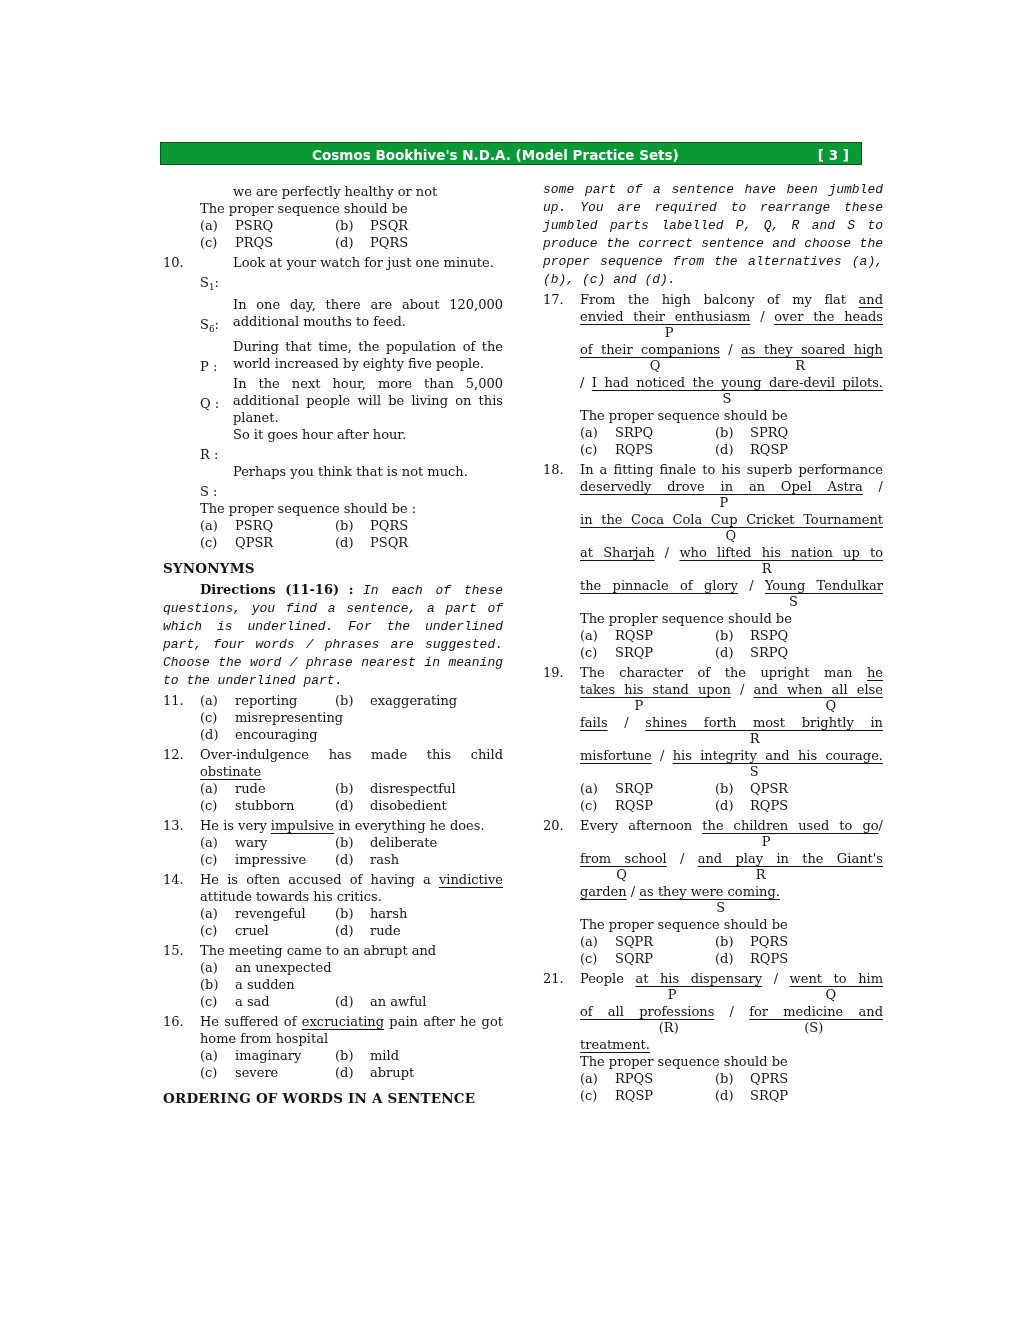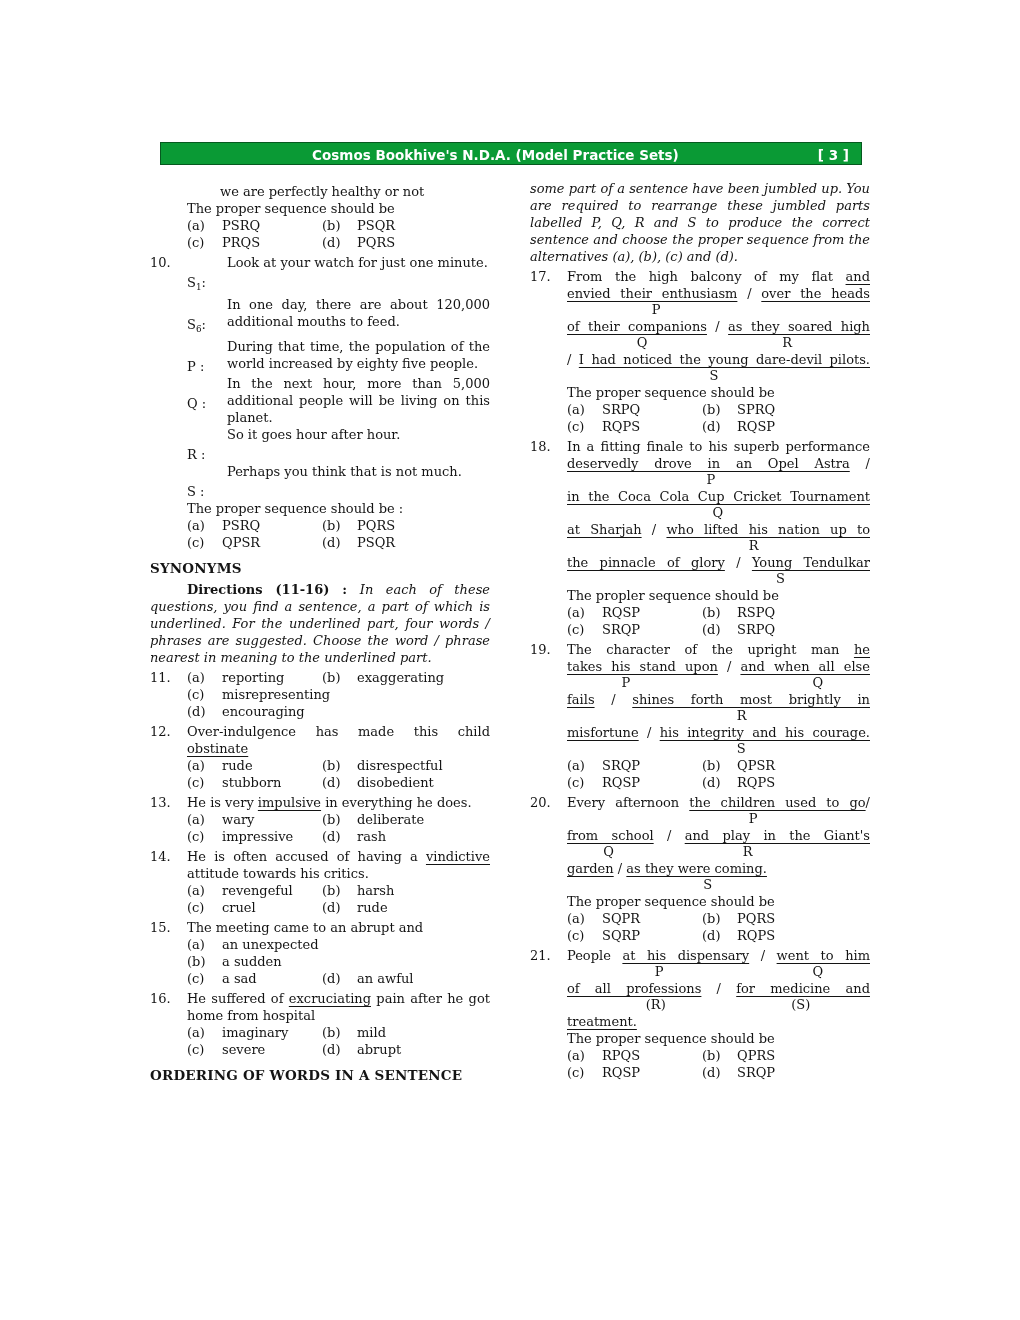"we are perfectly healthy or" .content { left: 150px -> 163px }
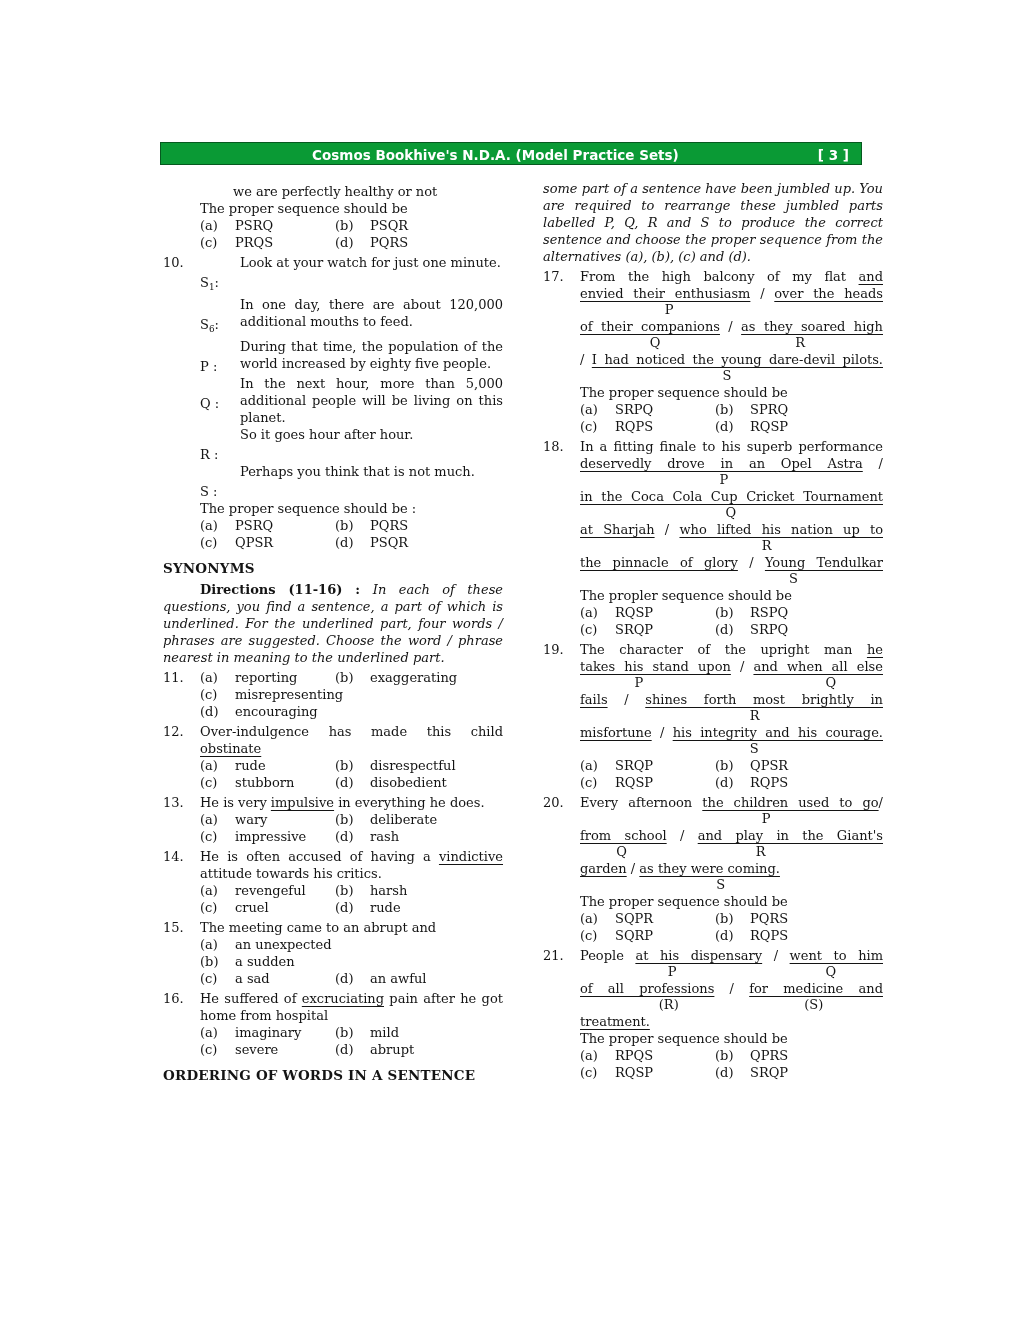"some part of a sentence" .i { font-family: none -> Liberation Mono, monospace }
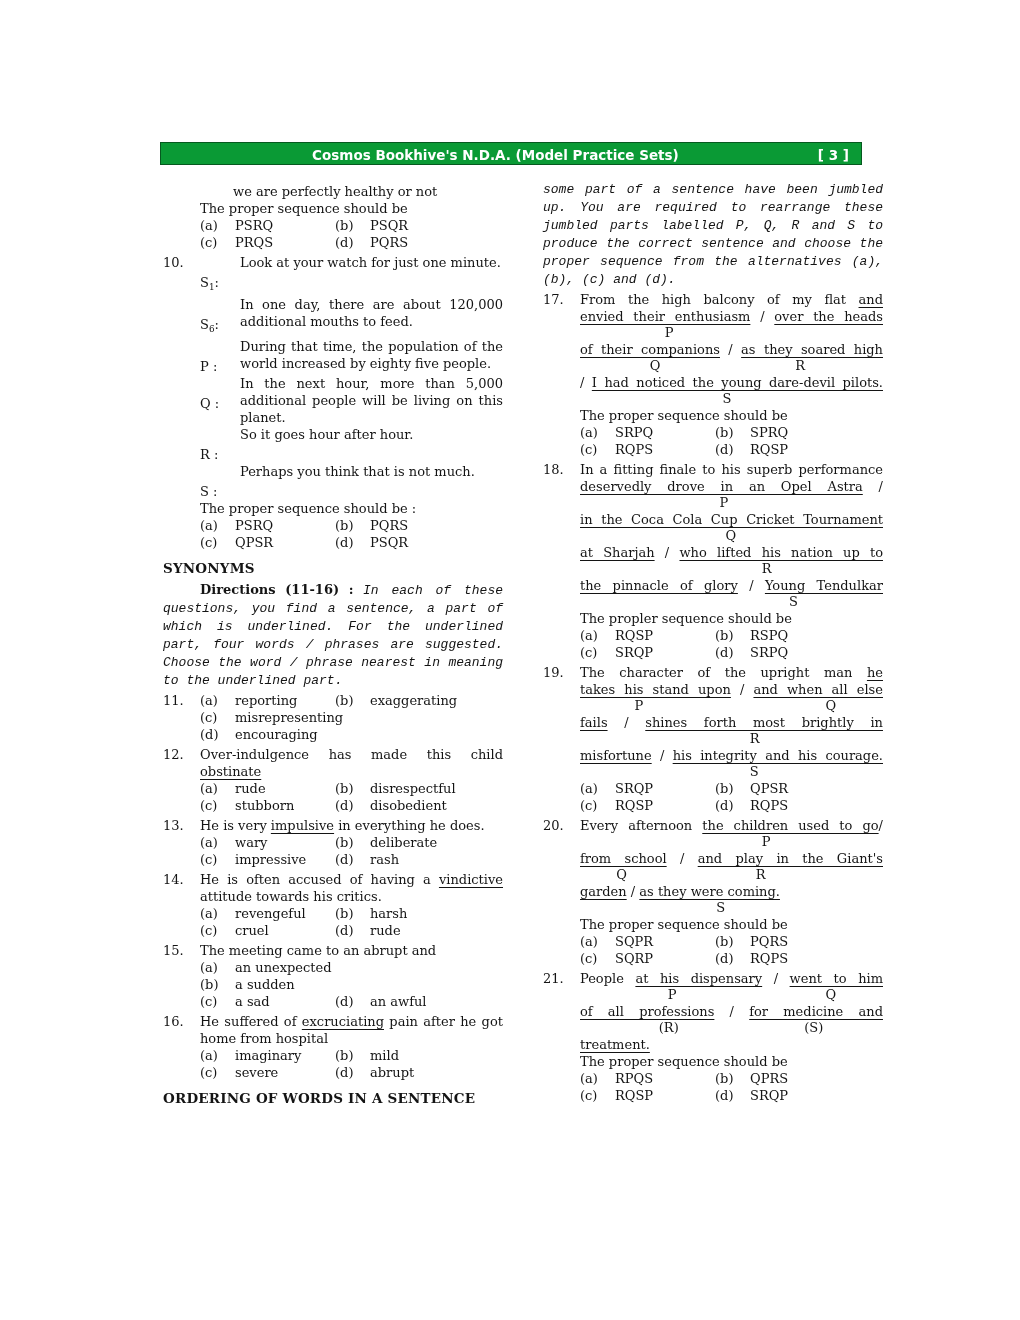"Look at your watch for" .subbody { margin-left: 7px -> none }
